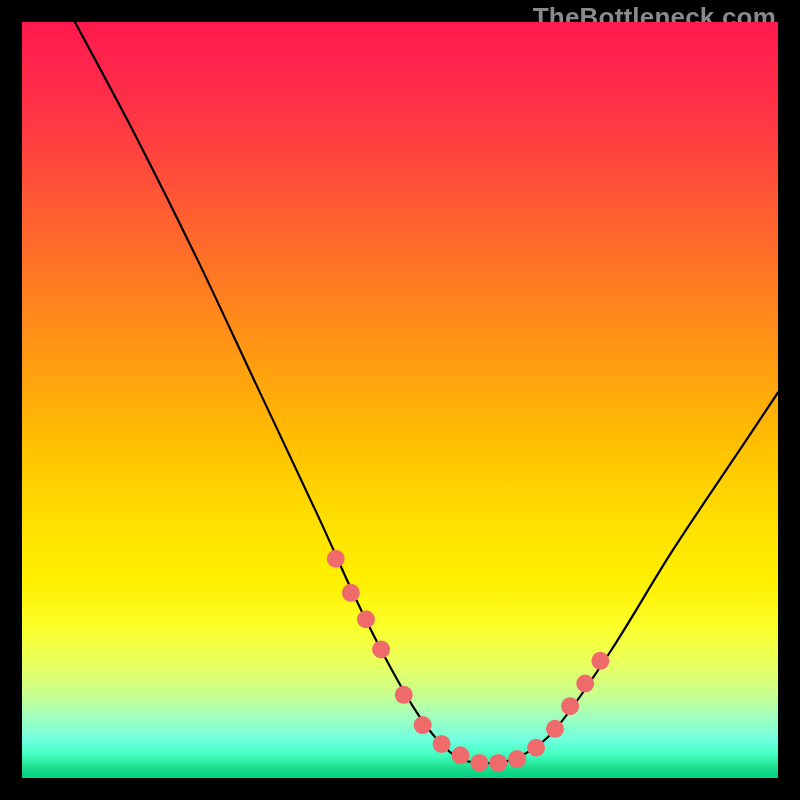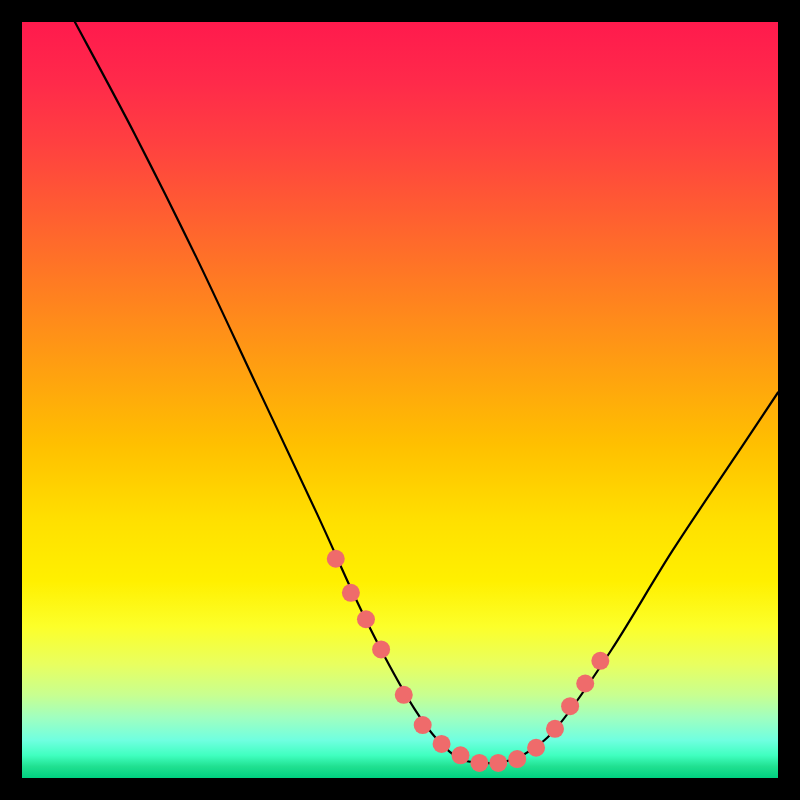"TheBottleneck.com" div.watermark { html: none -> <div>TheBottleneck.com</div> }
